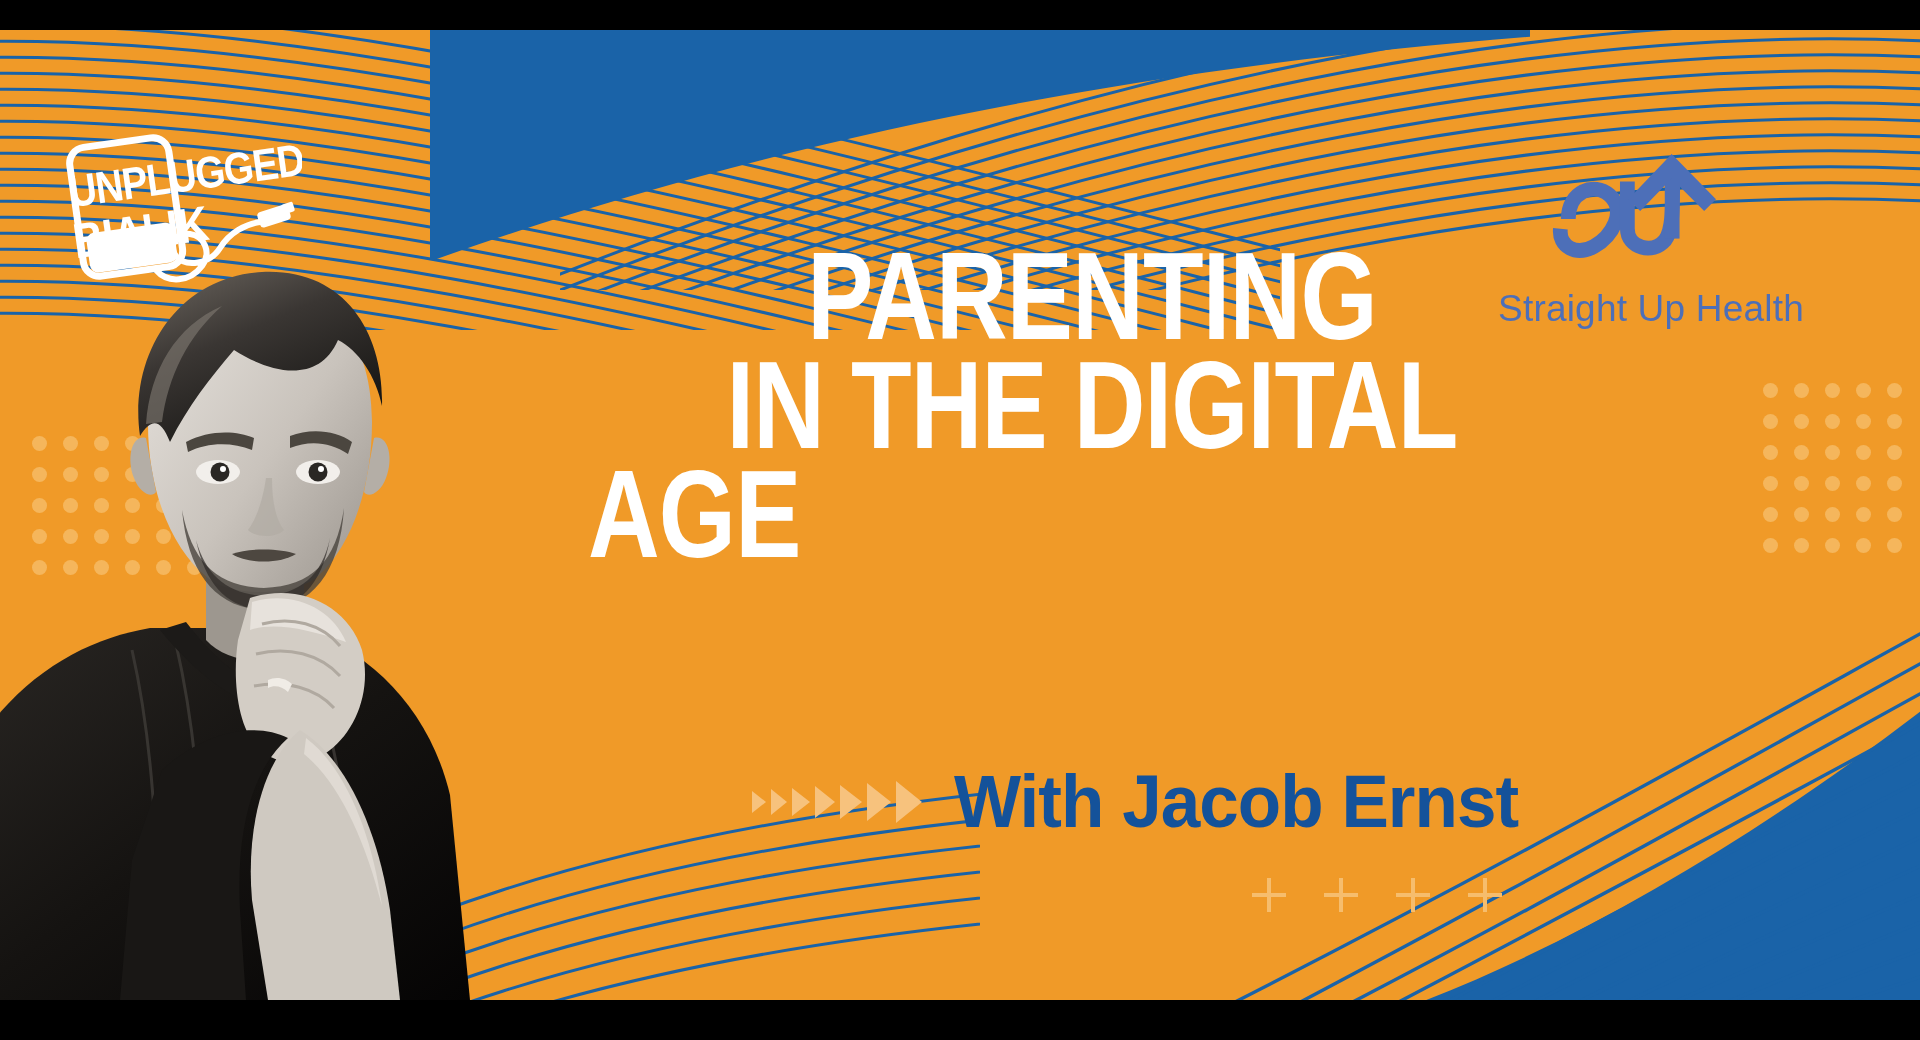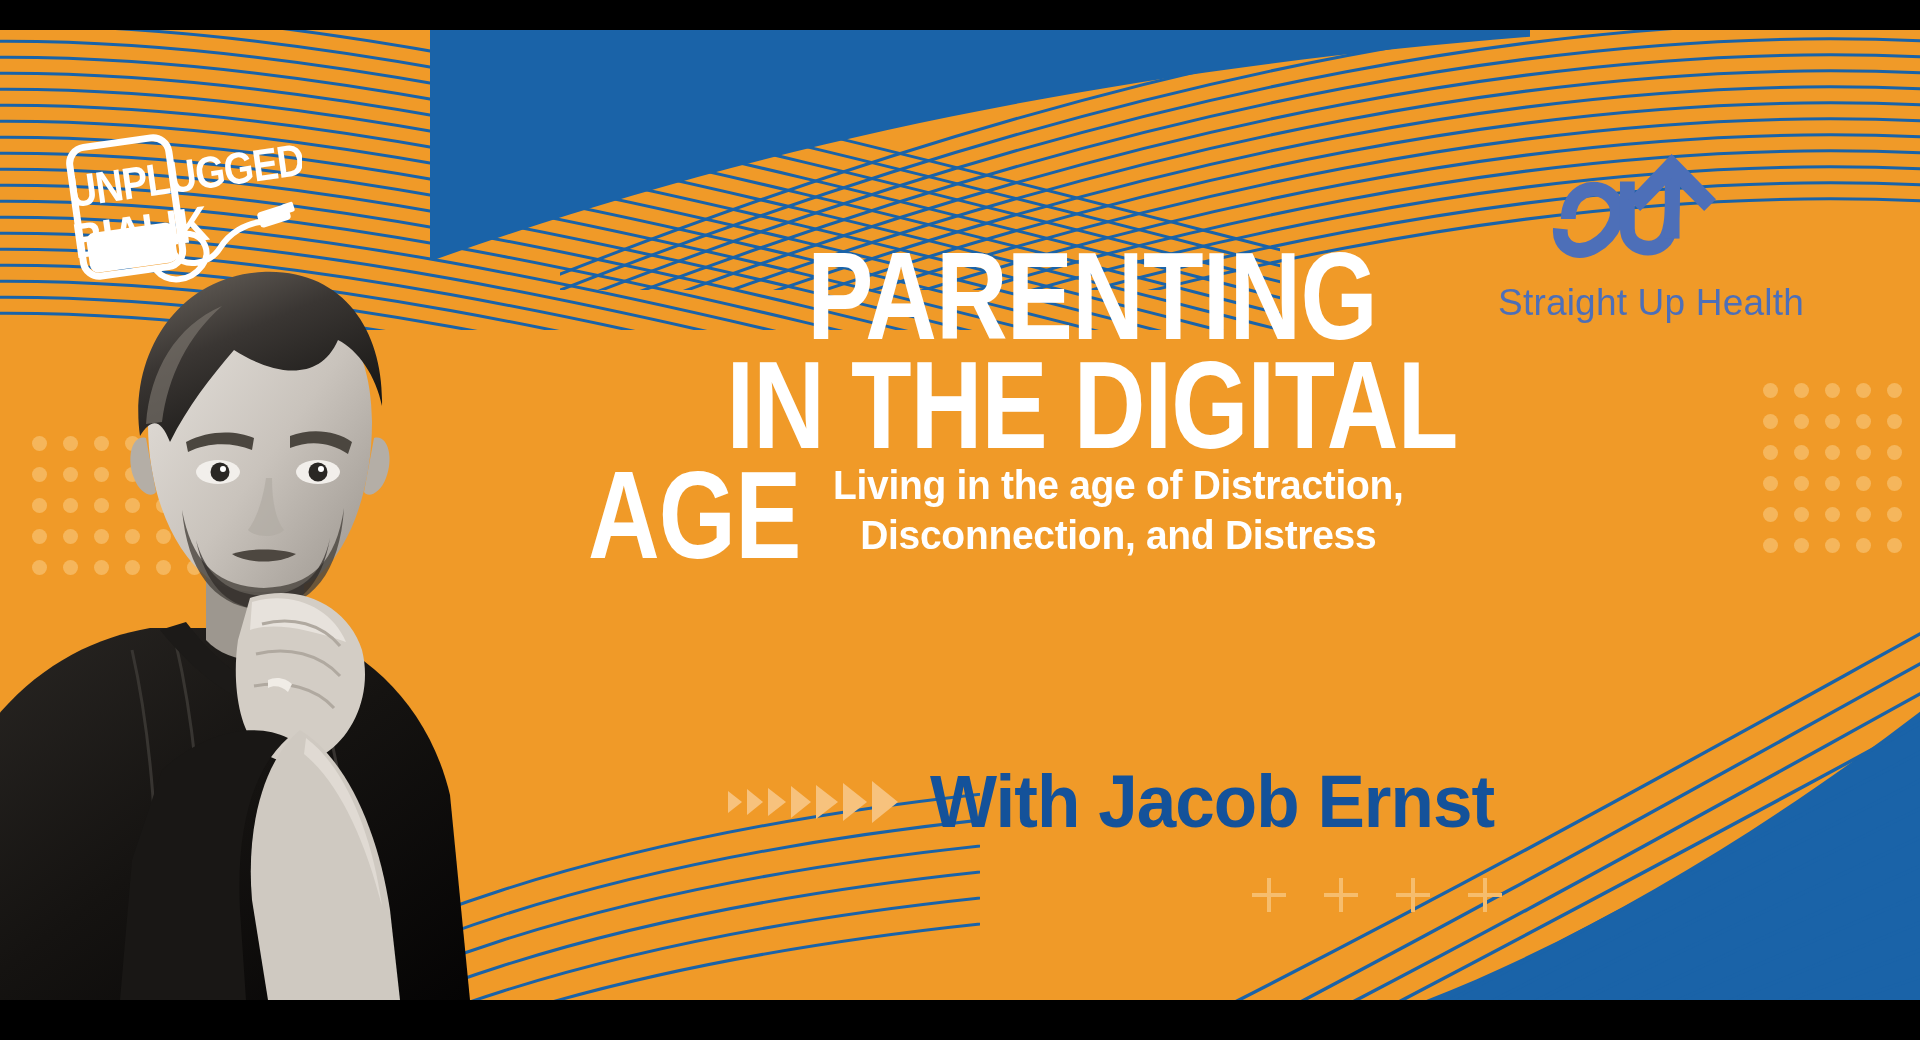"Straight Up Health" .brand-name { margin-top: 2px -> 8px }
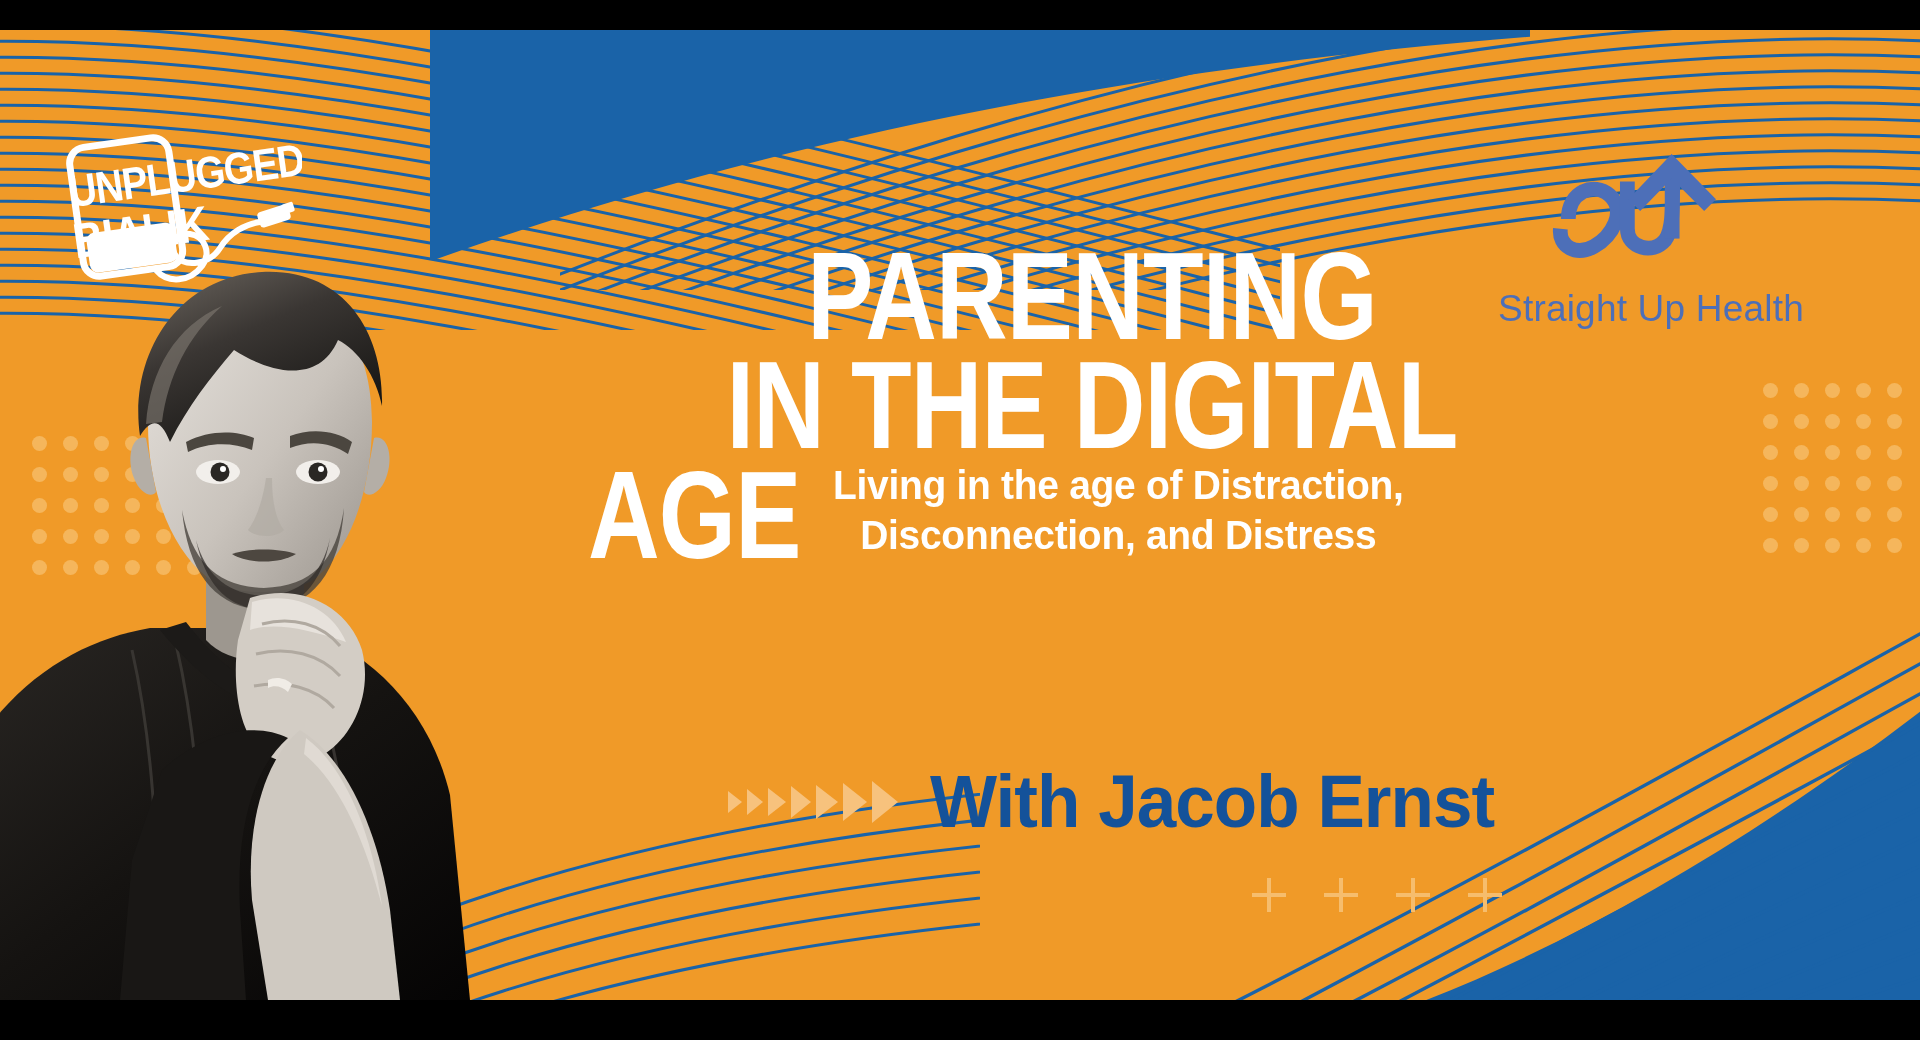"Living in the age of" div.subtitle-wrap { html: <div> <div>Living in the age of Distraction,</div> <div>Disconnection, and Distress</div> </div> -> none }
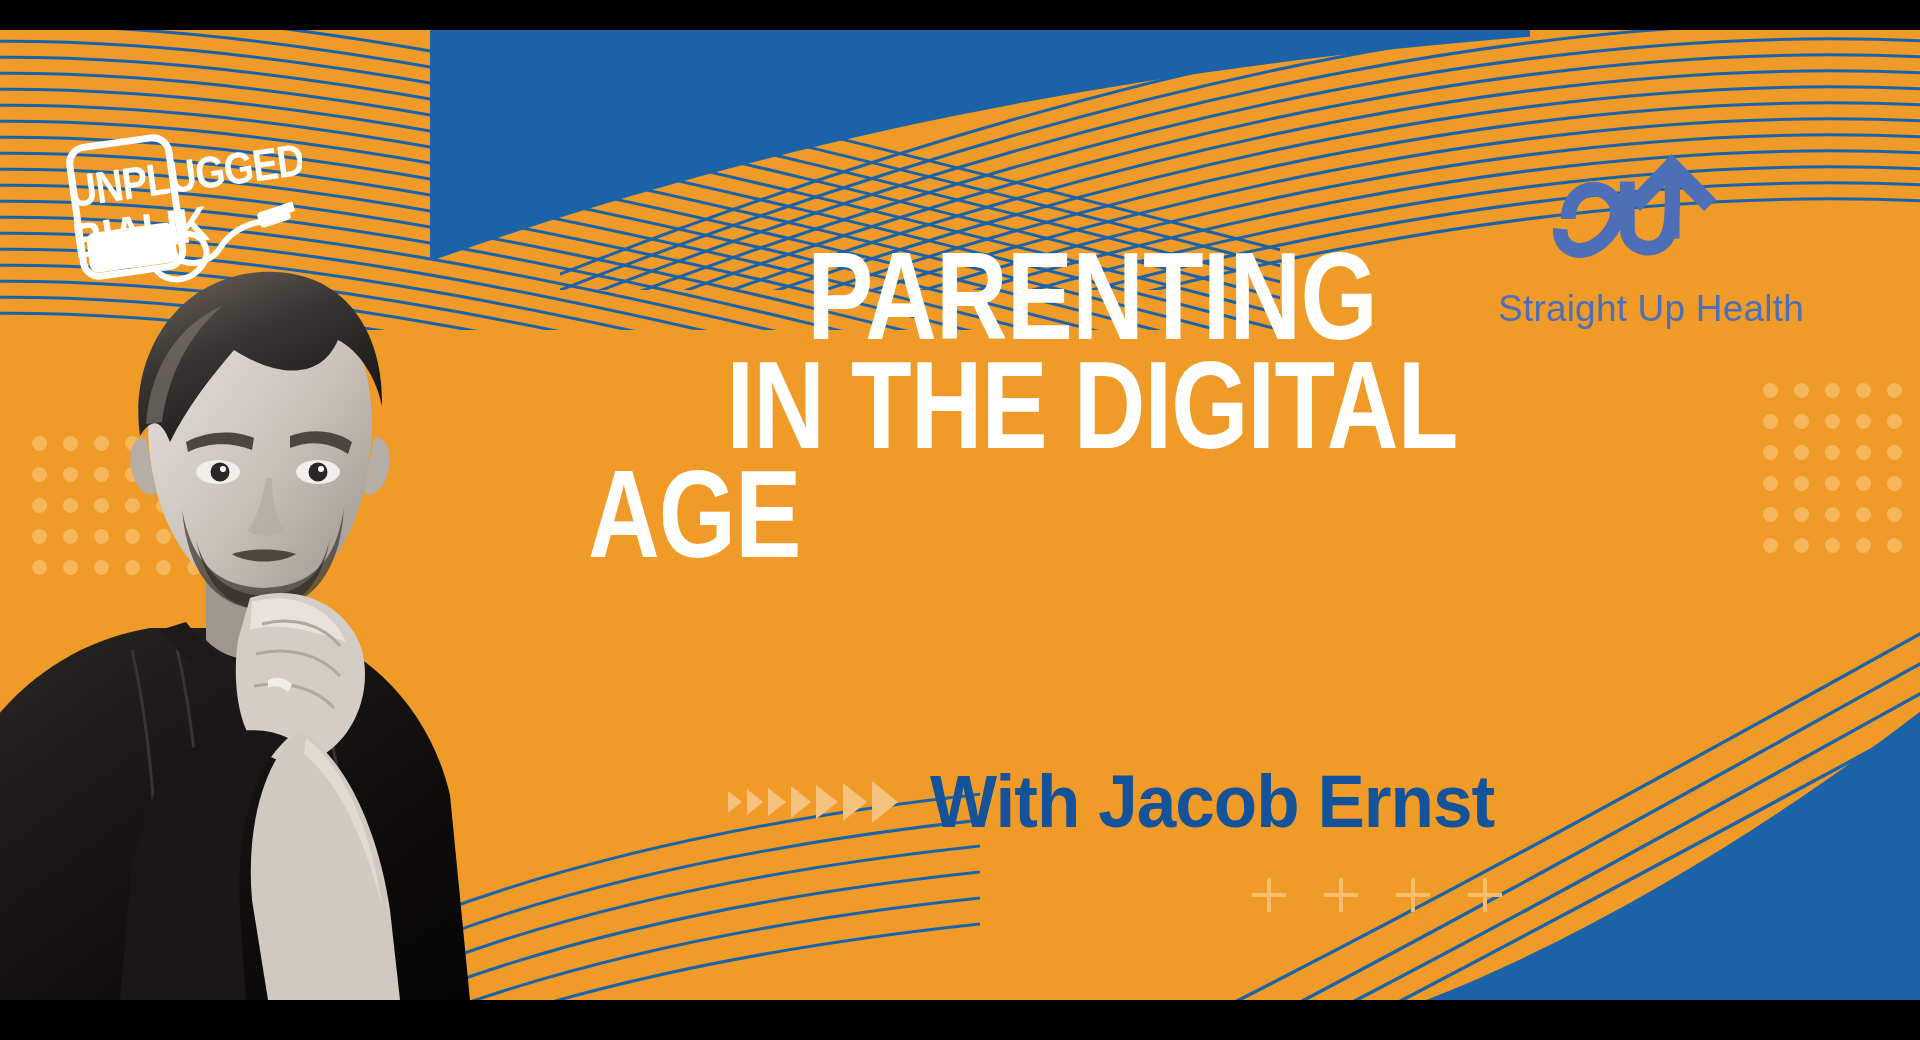"With Jacob Ernst" .presenter { left: 728px -> 752px }
